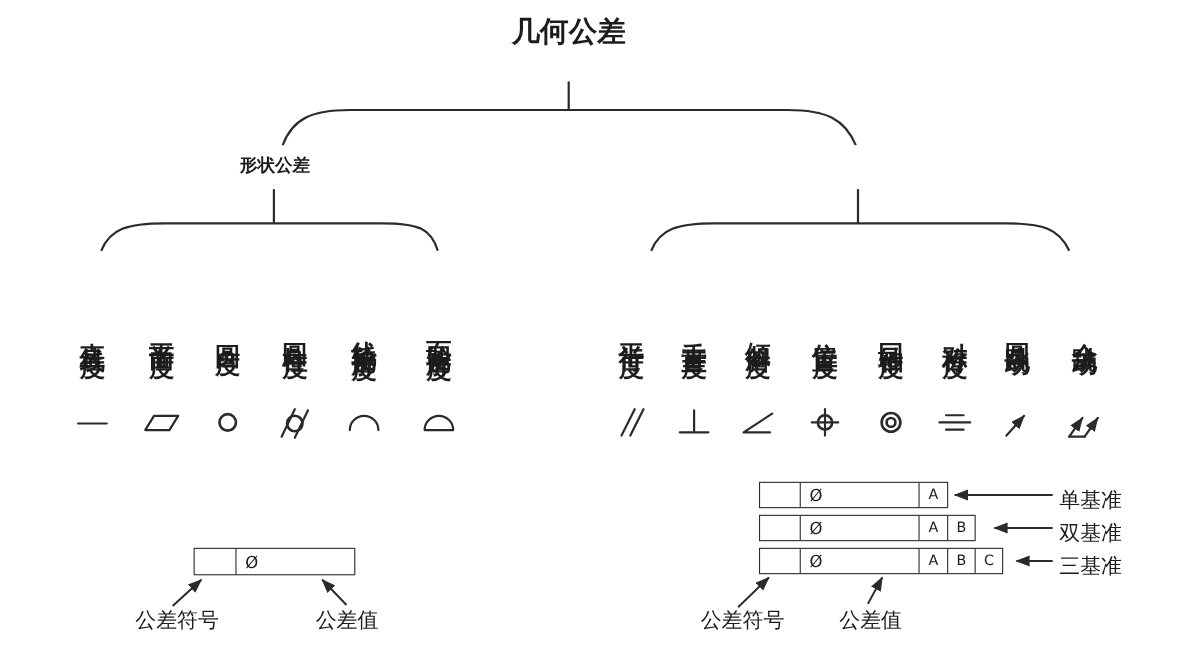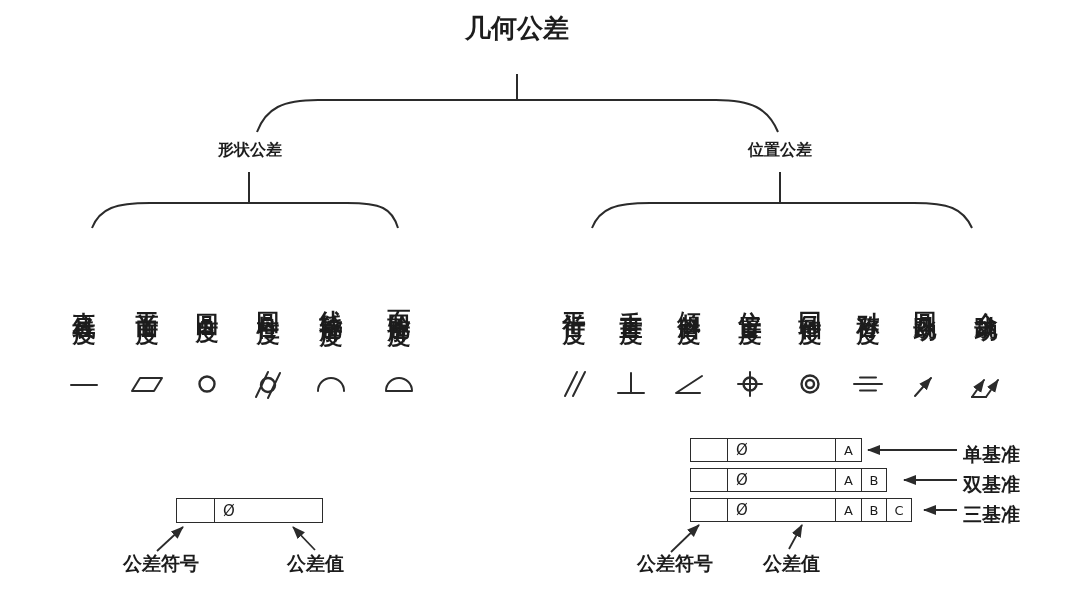"位置公差" div.branch { html: <div>位置公差</div> -> none }
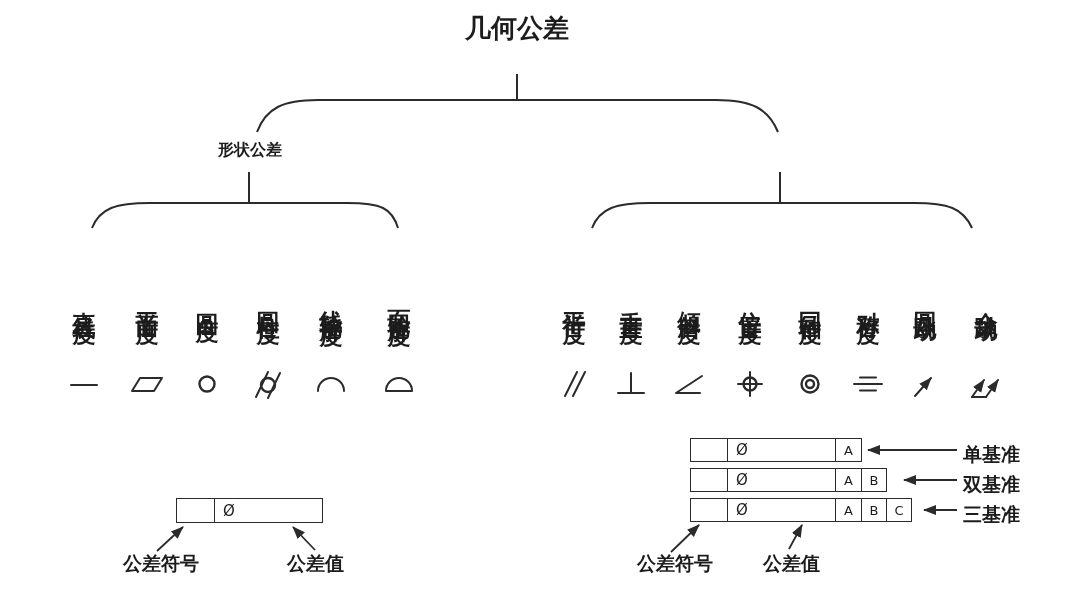"单基准" .note { font-weight: 700 -> 400 }
